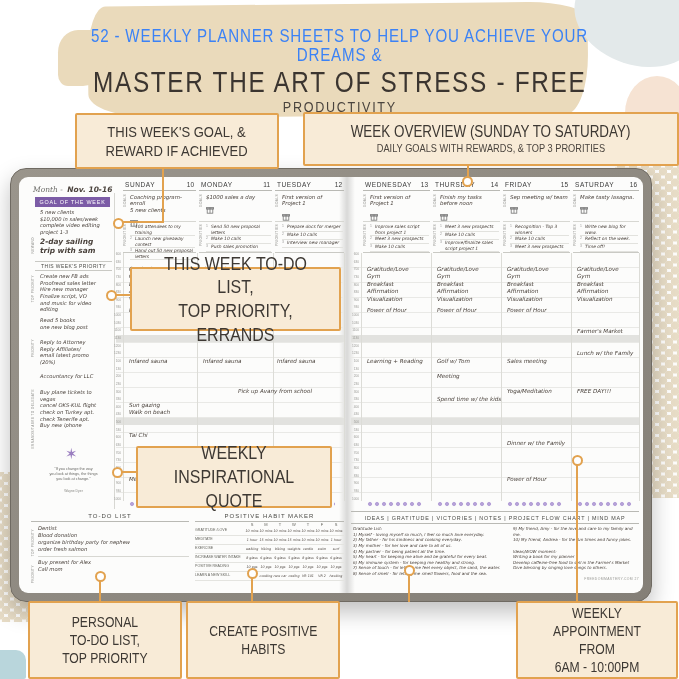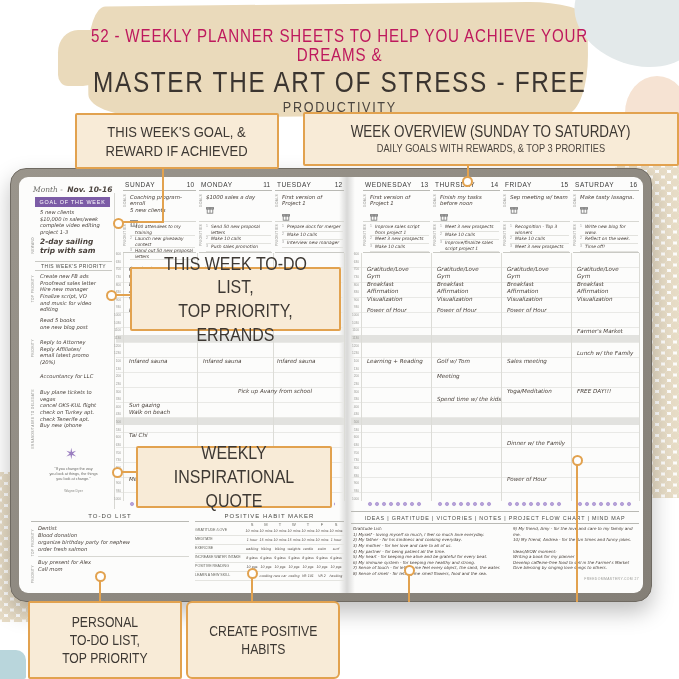"52 - WEEKLY PLANNER SHEETS" .t1 { color: #be185d -> #3b82f6 }
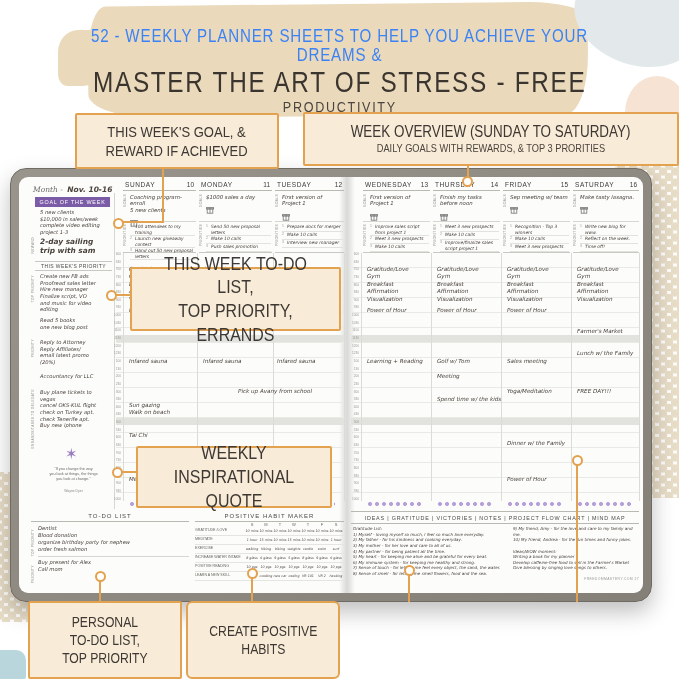"WEEKLY APPOINTMENT" div.co { html: none -> <div> <span>WEEKLY APPOINTMENT FROM 6AM - 10:00PM</span> </div> }
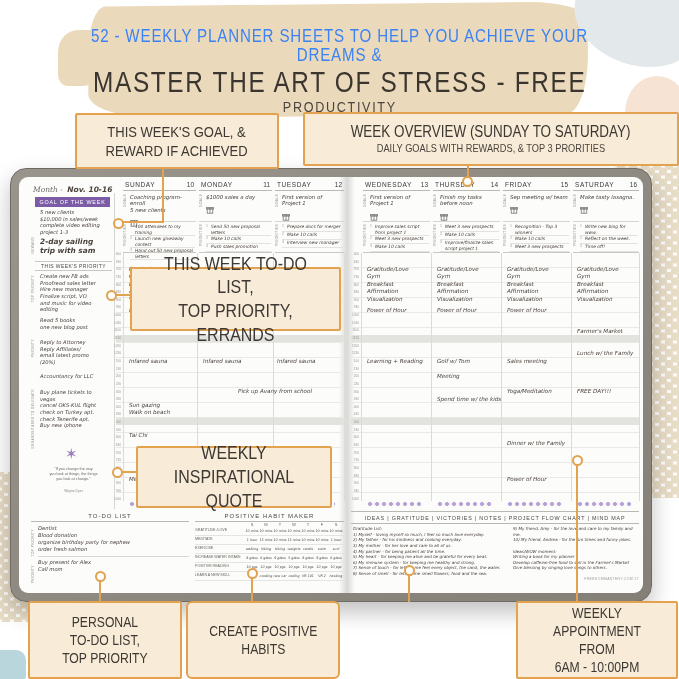"CREATE POSITIVE" div.co { border-radius: 6px -> none }
